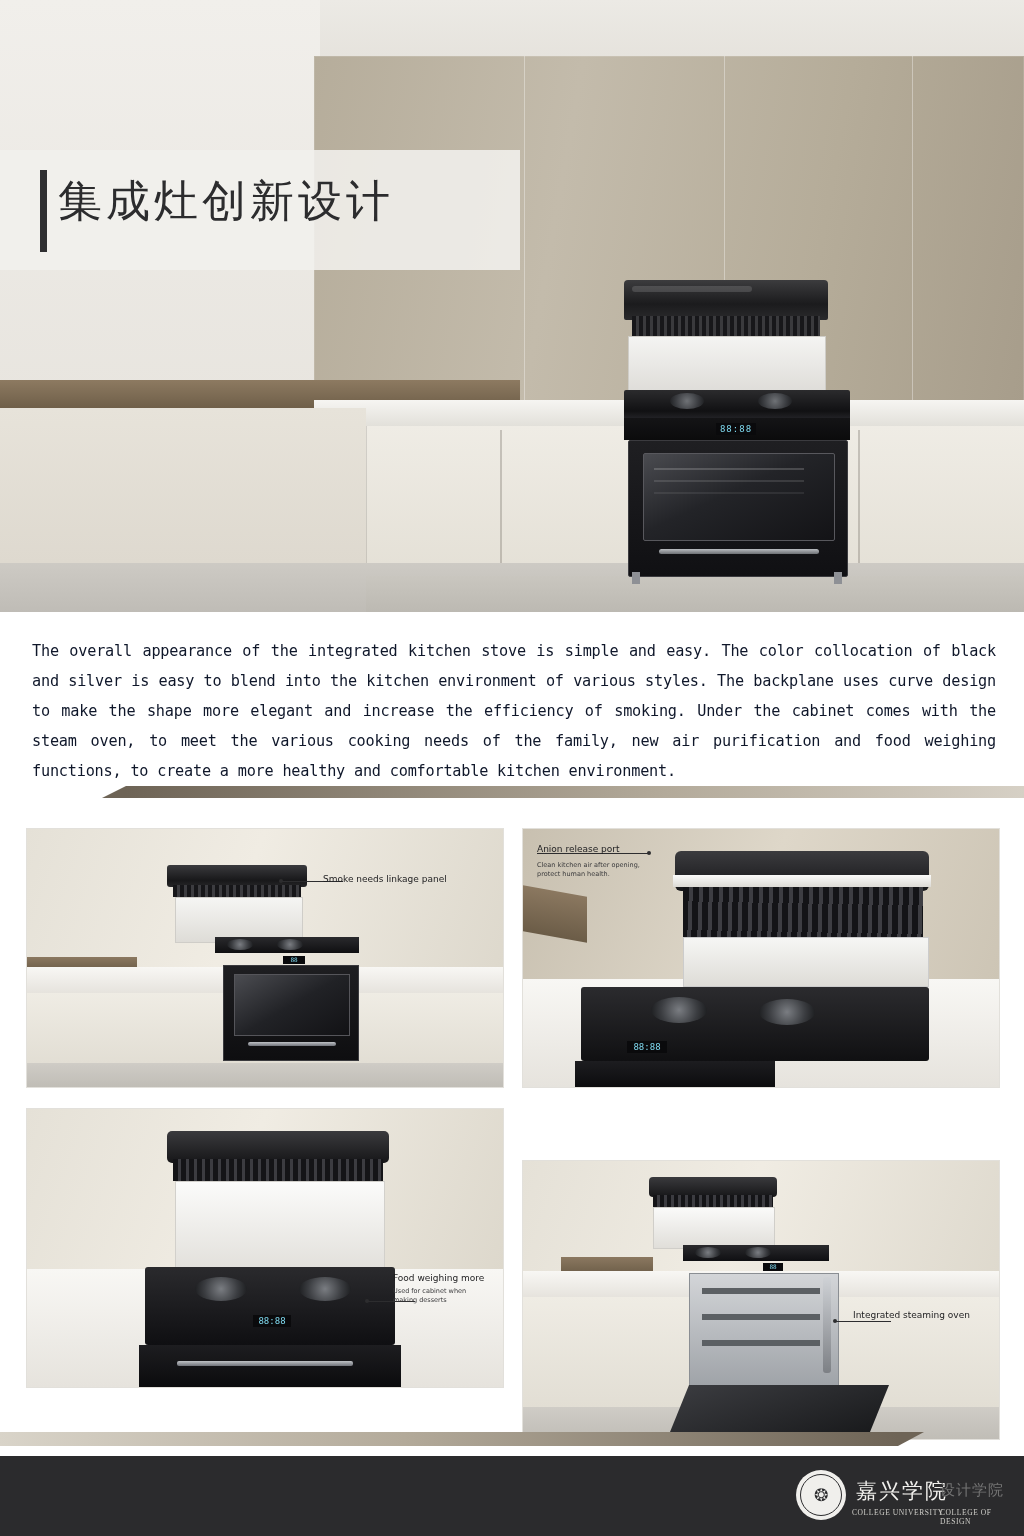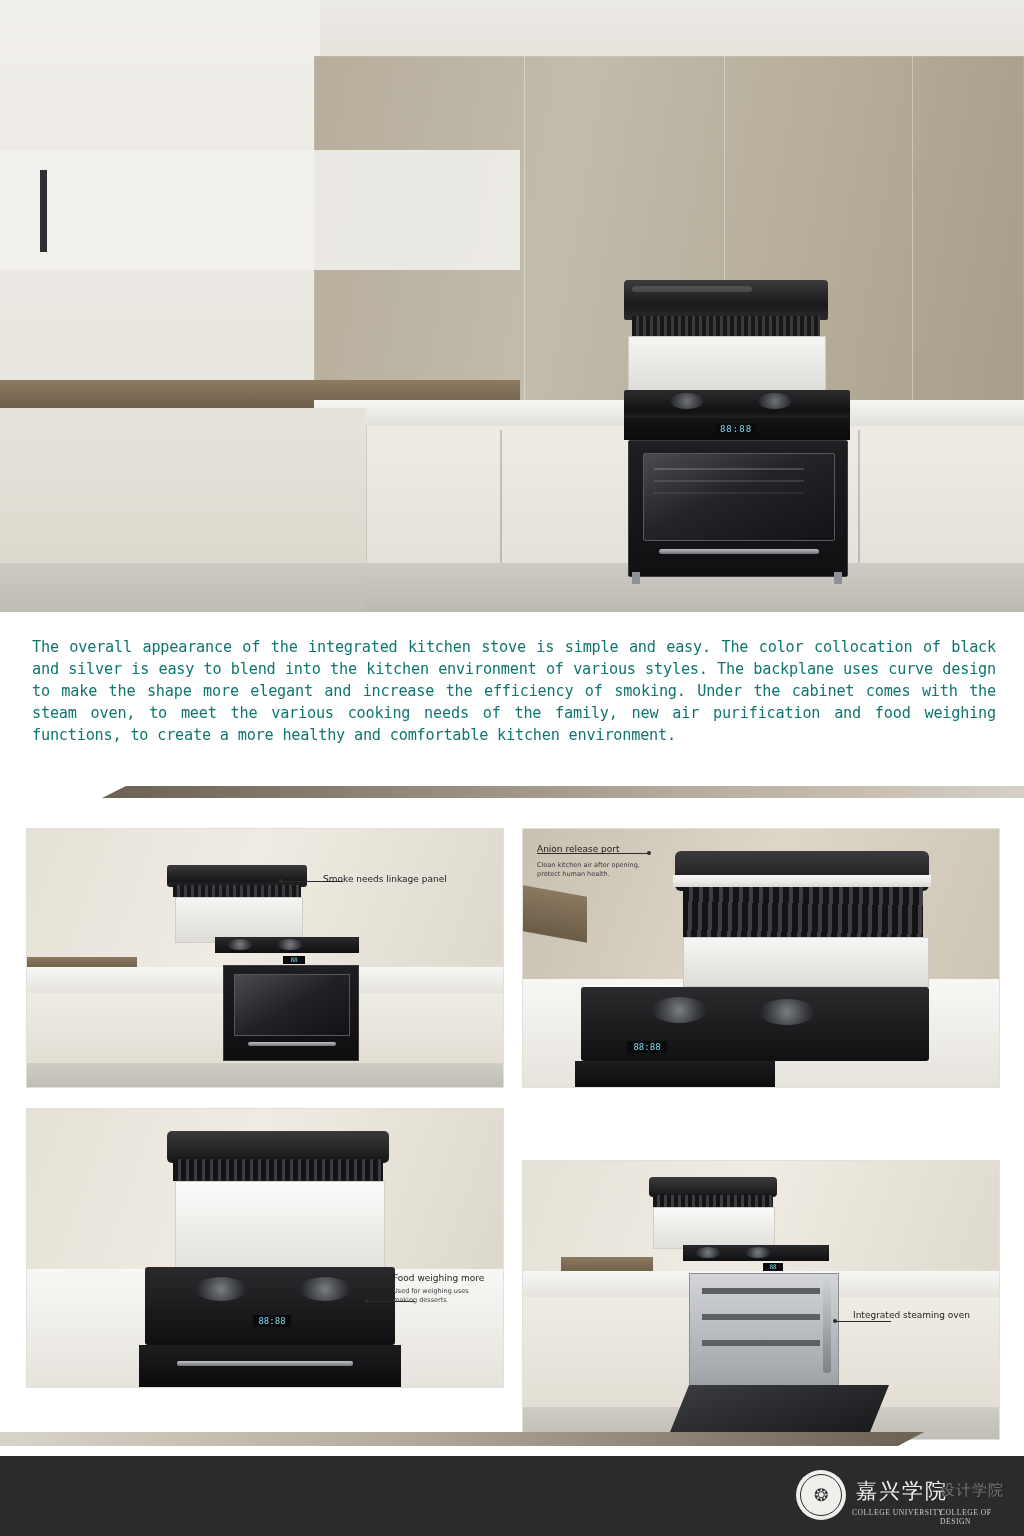"集成灶创新设计" div.title-cn { html: none -> <div>集成灶创新设计</div> }
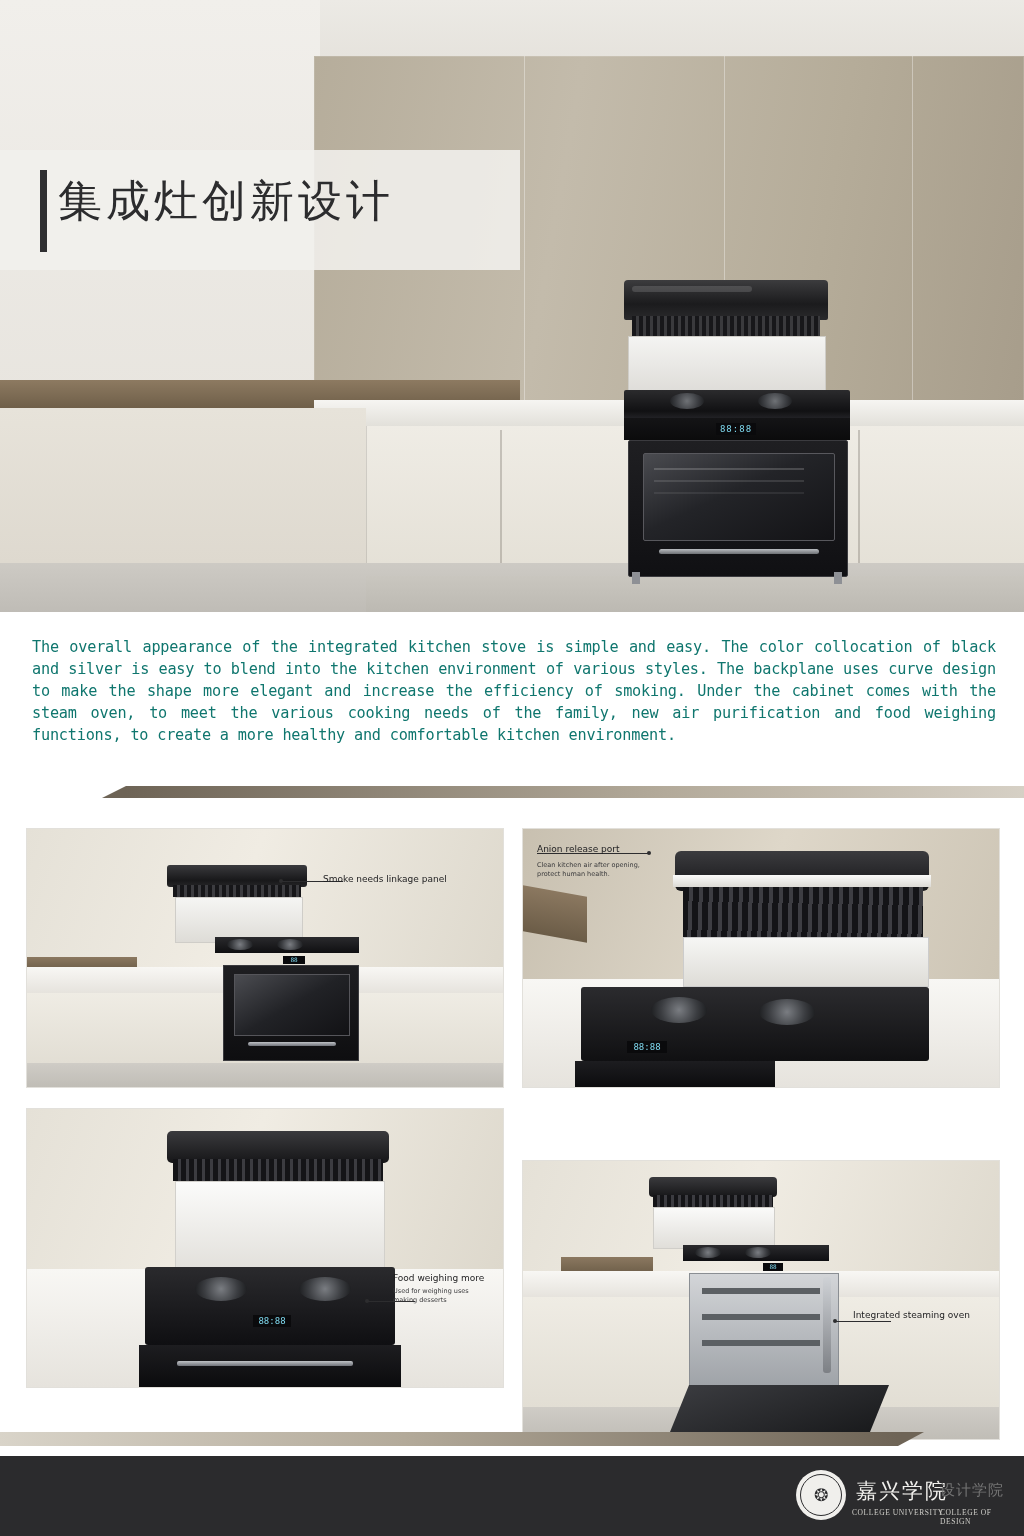"The overall appearance of the" .desc { color: #0f766e -> #0f172a; line-height: 22px -> 30px }
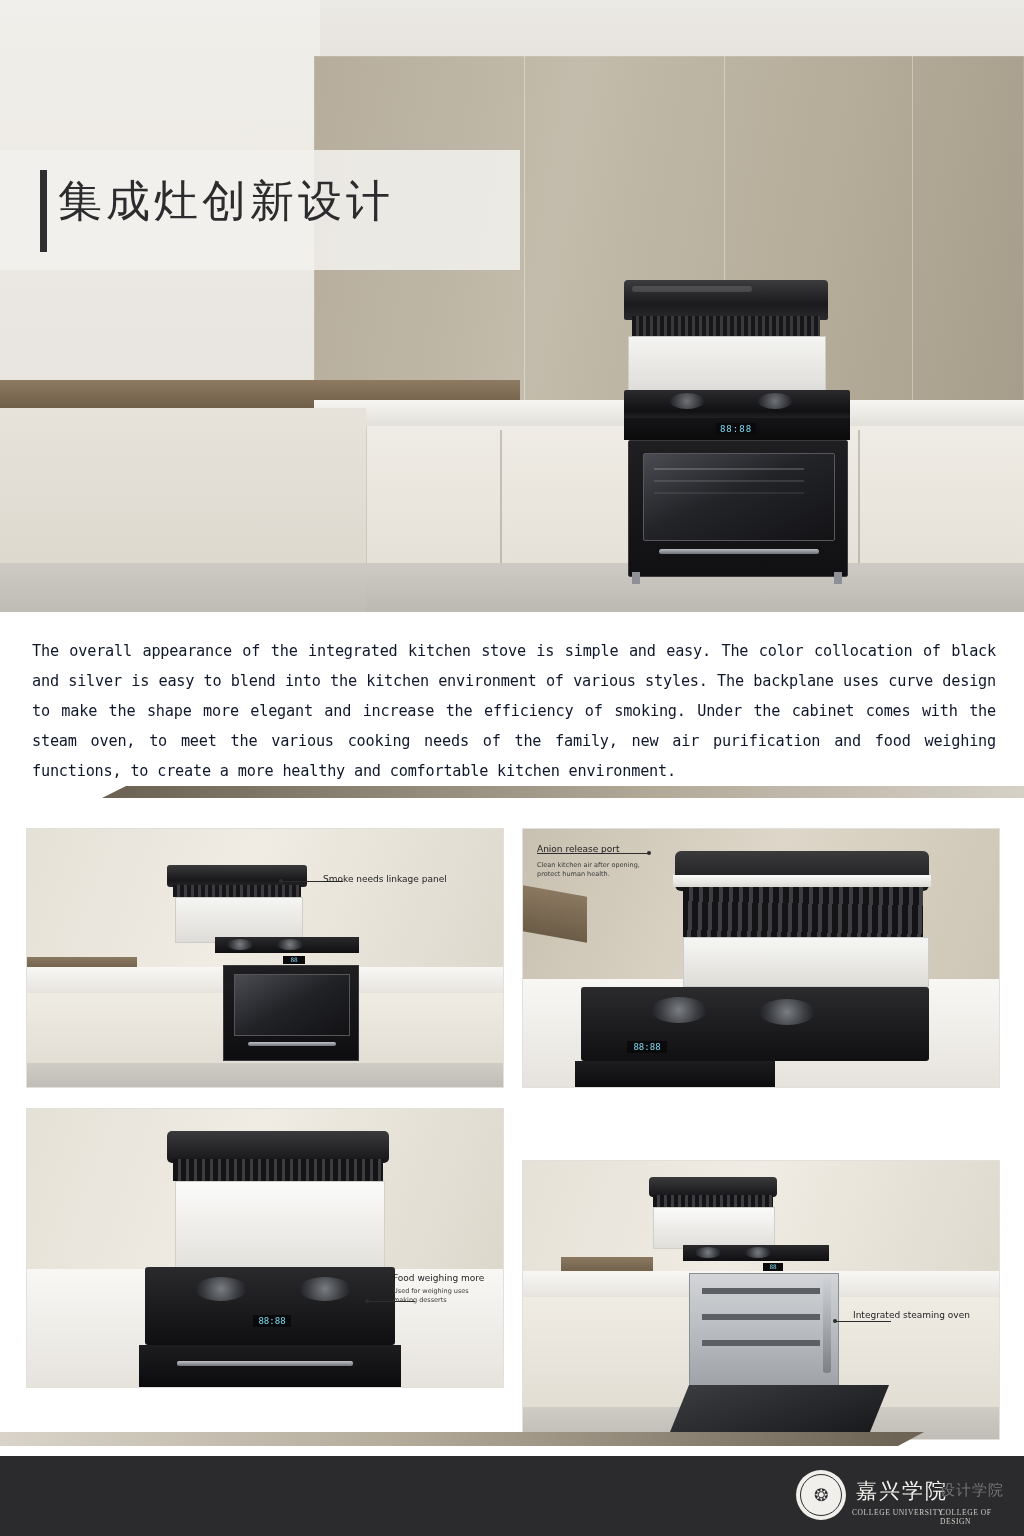"Used for weighing uses" div.callout-sub { text: weighing uses -> cabinet when }
